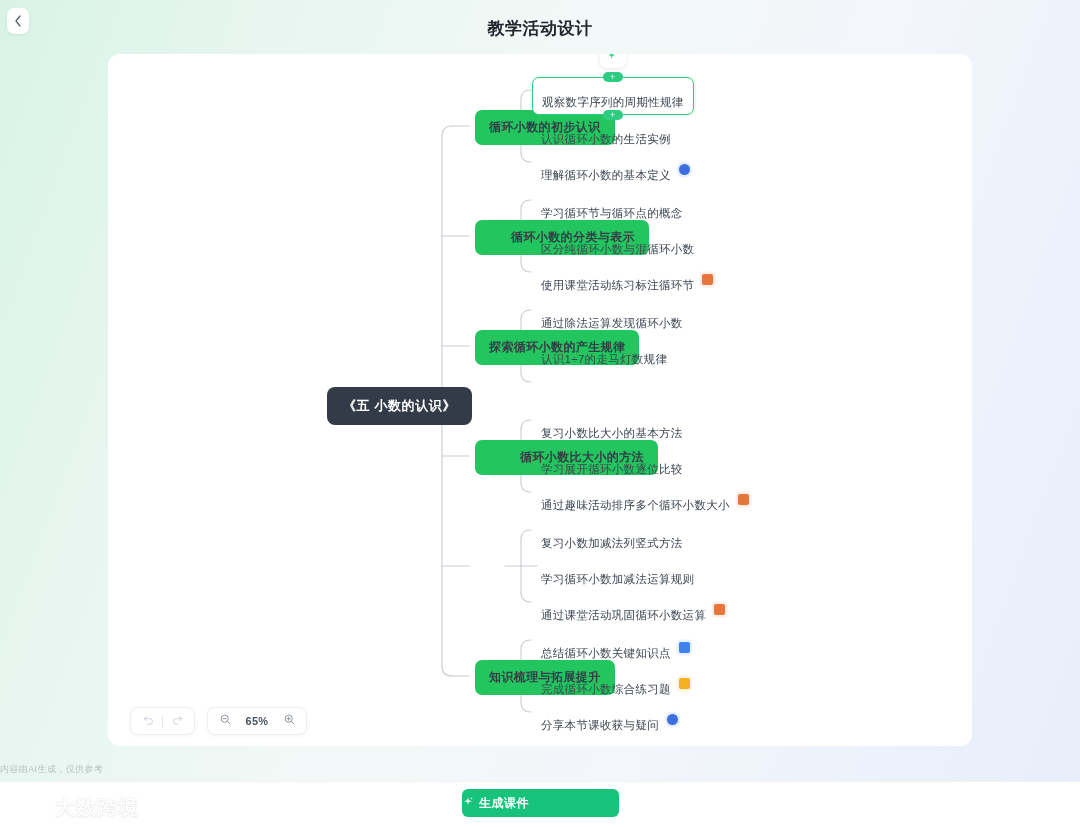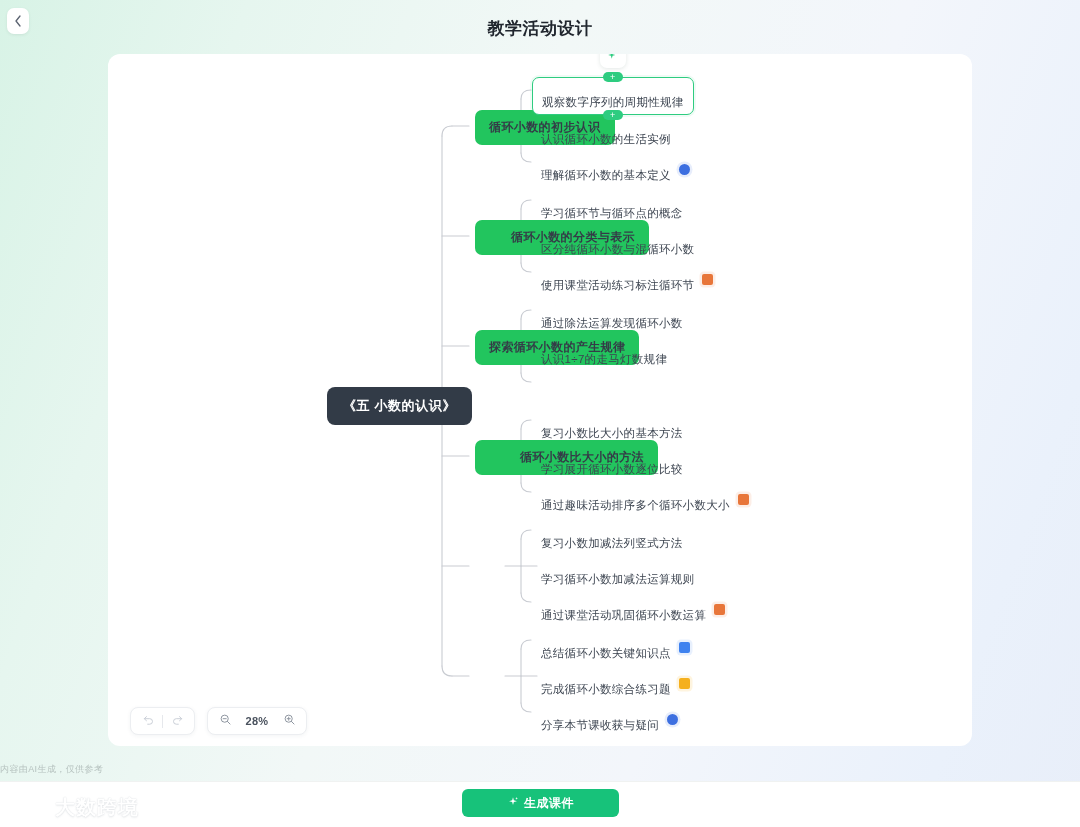"知识梳理与拓展提升" div.node { html: none -> <div>知识梳理与拓展提升</div> }
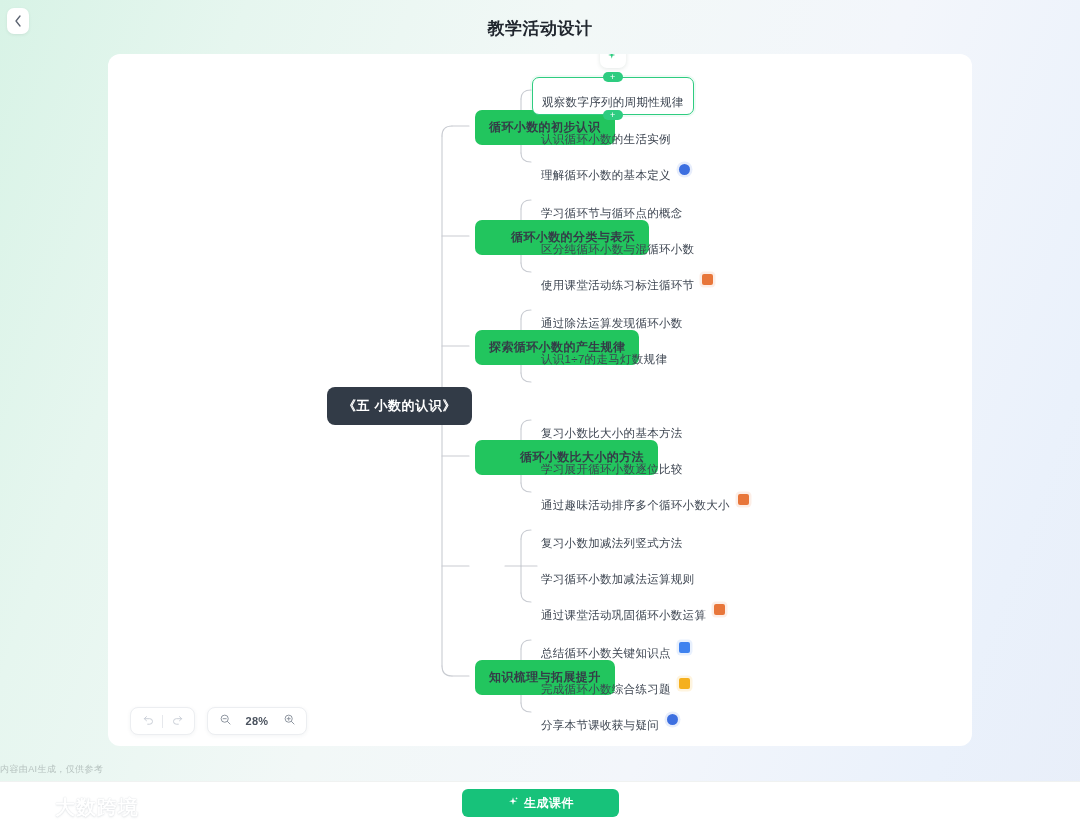"28%" div { text: 28% -> 65% }
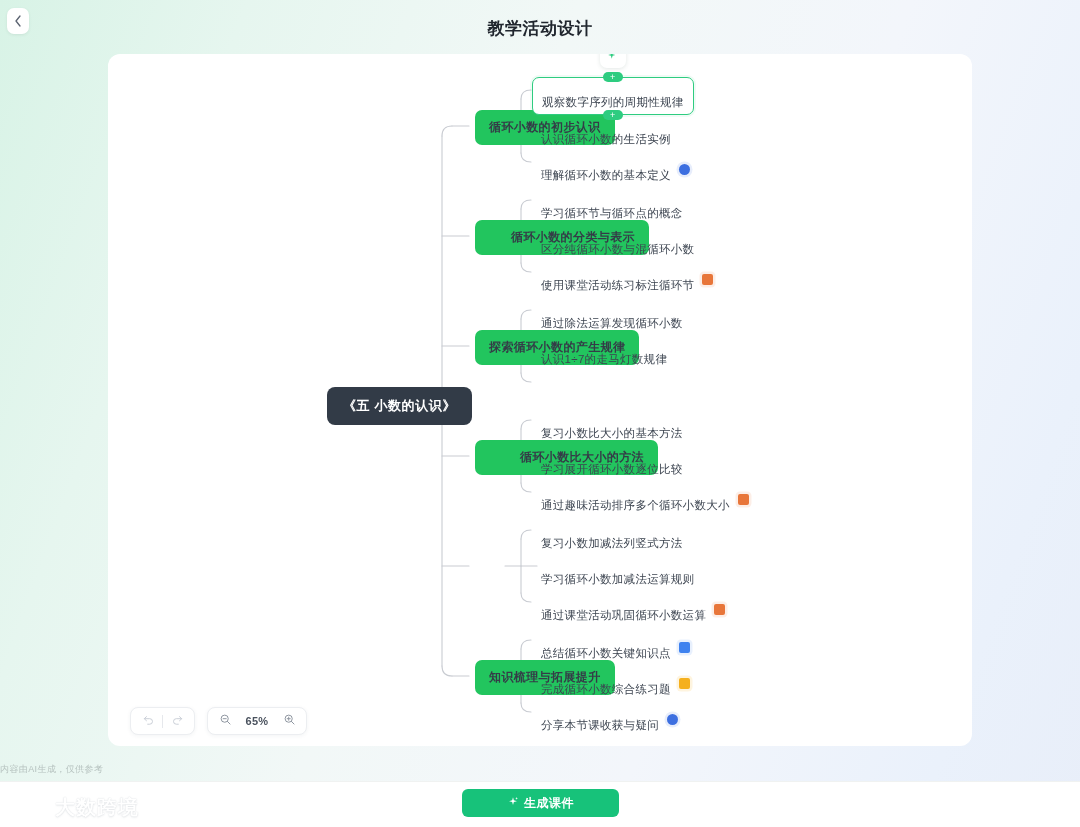"生成课件" #generate-btn { justify-content: center -> flex-start }
